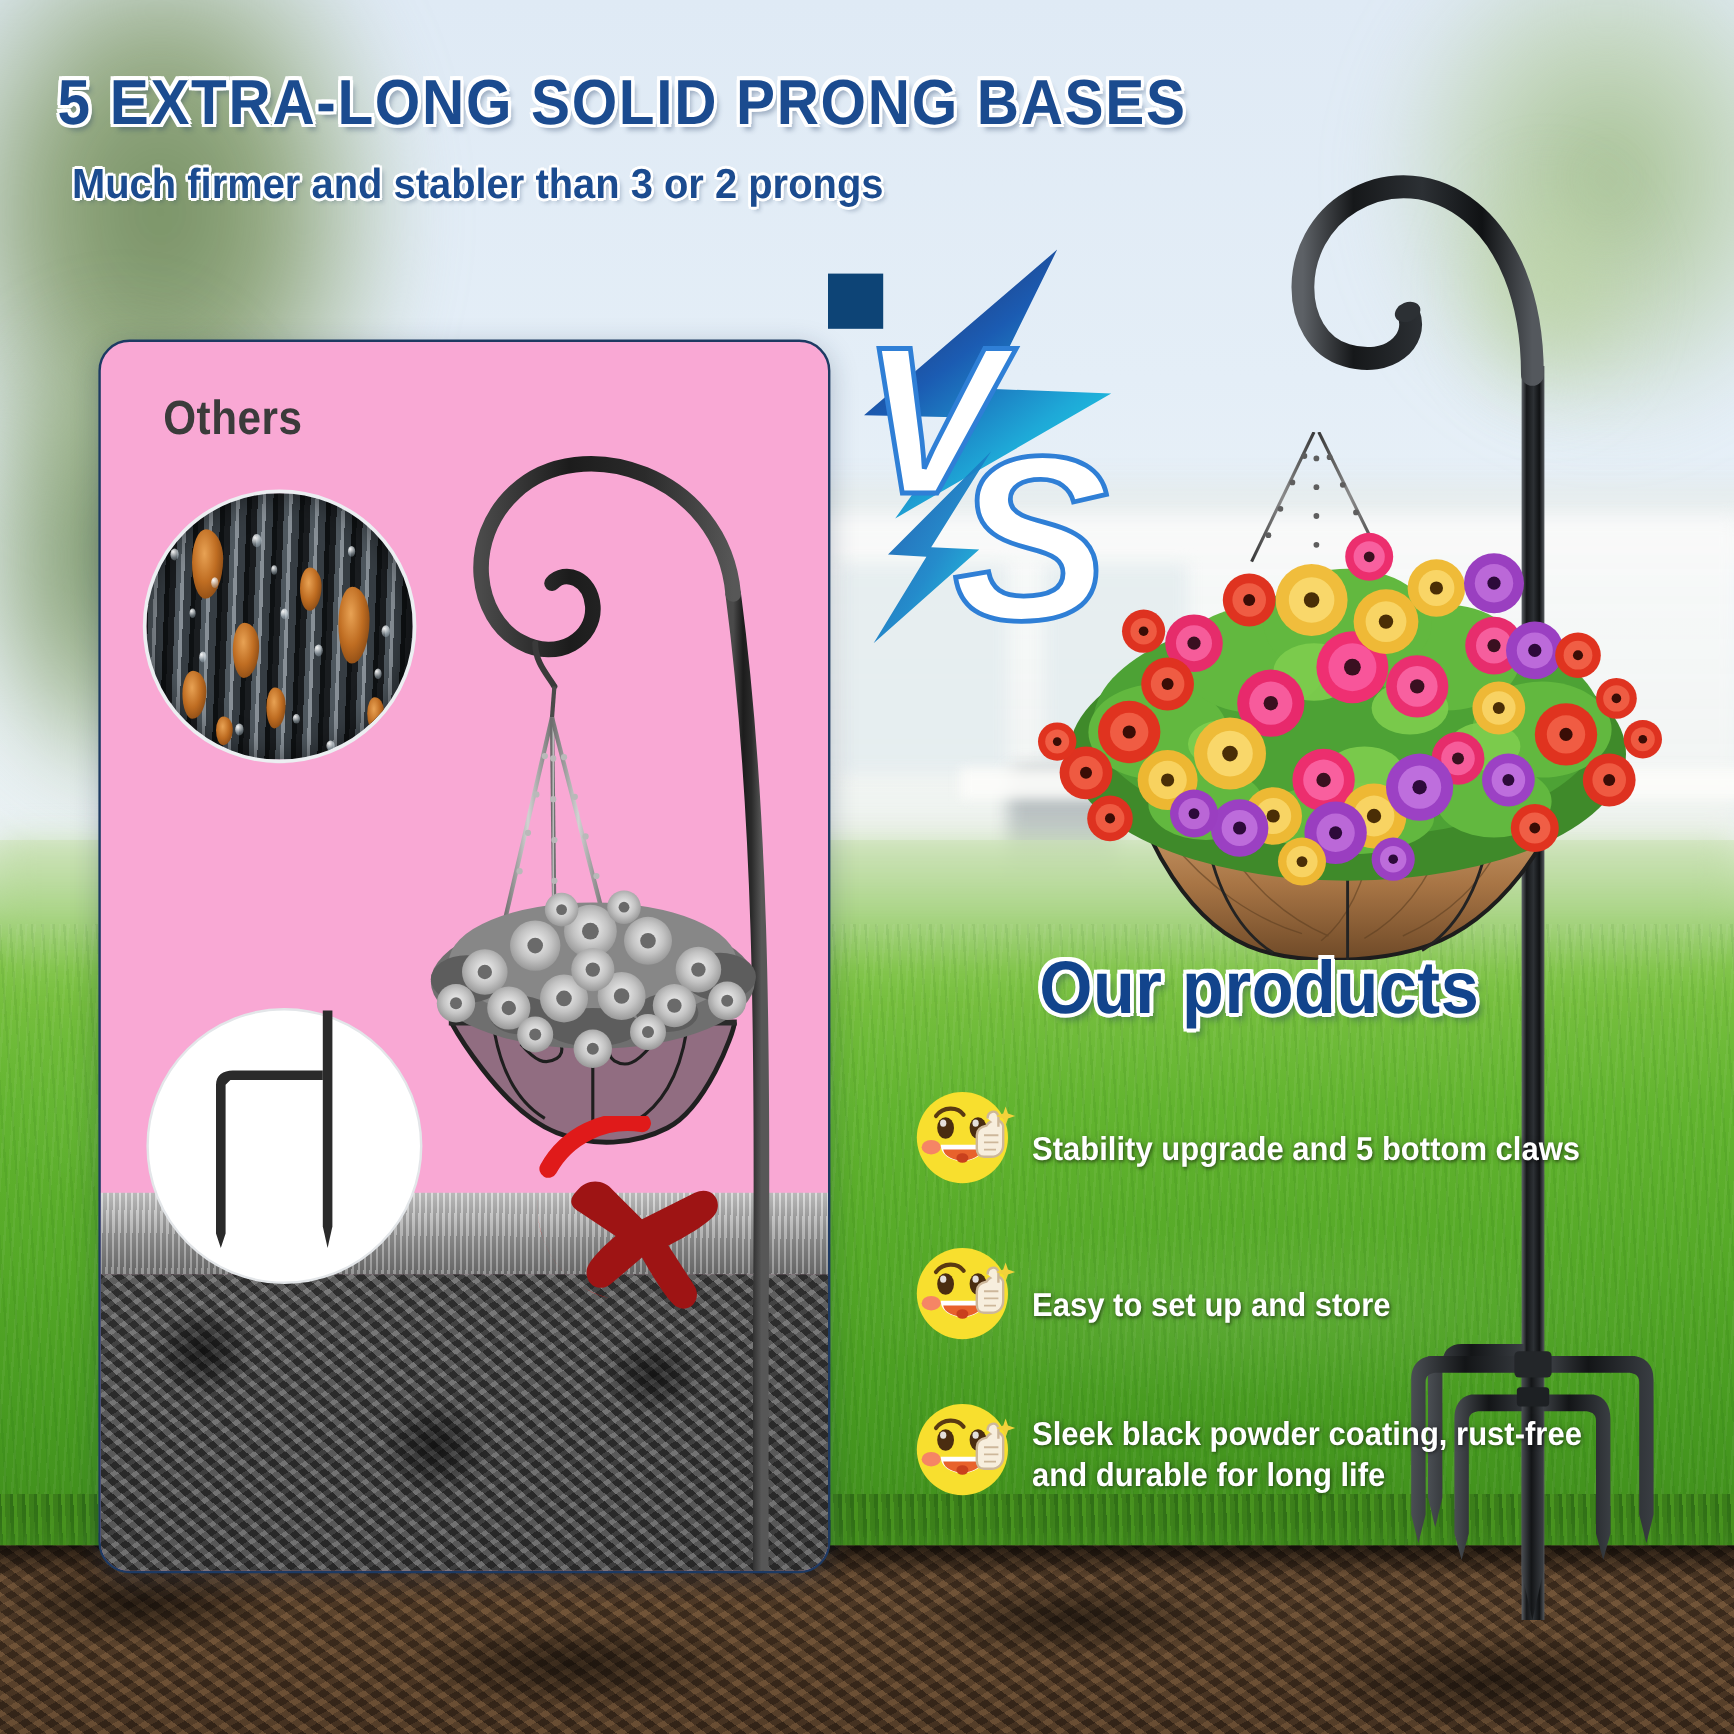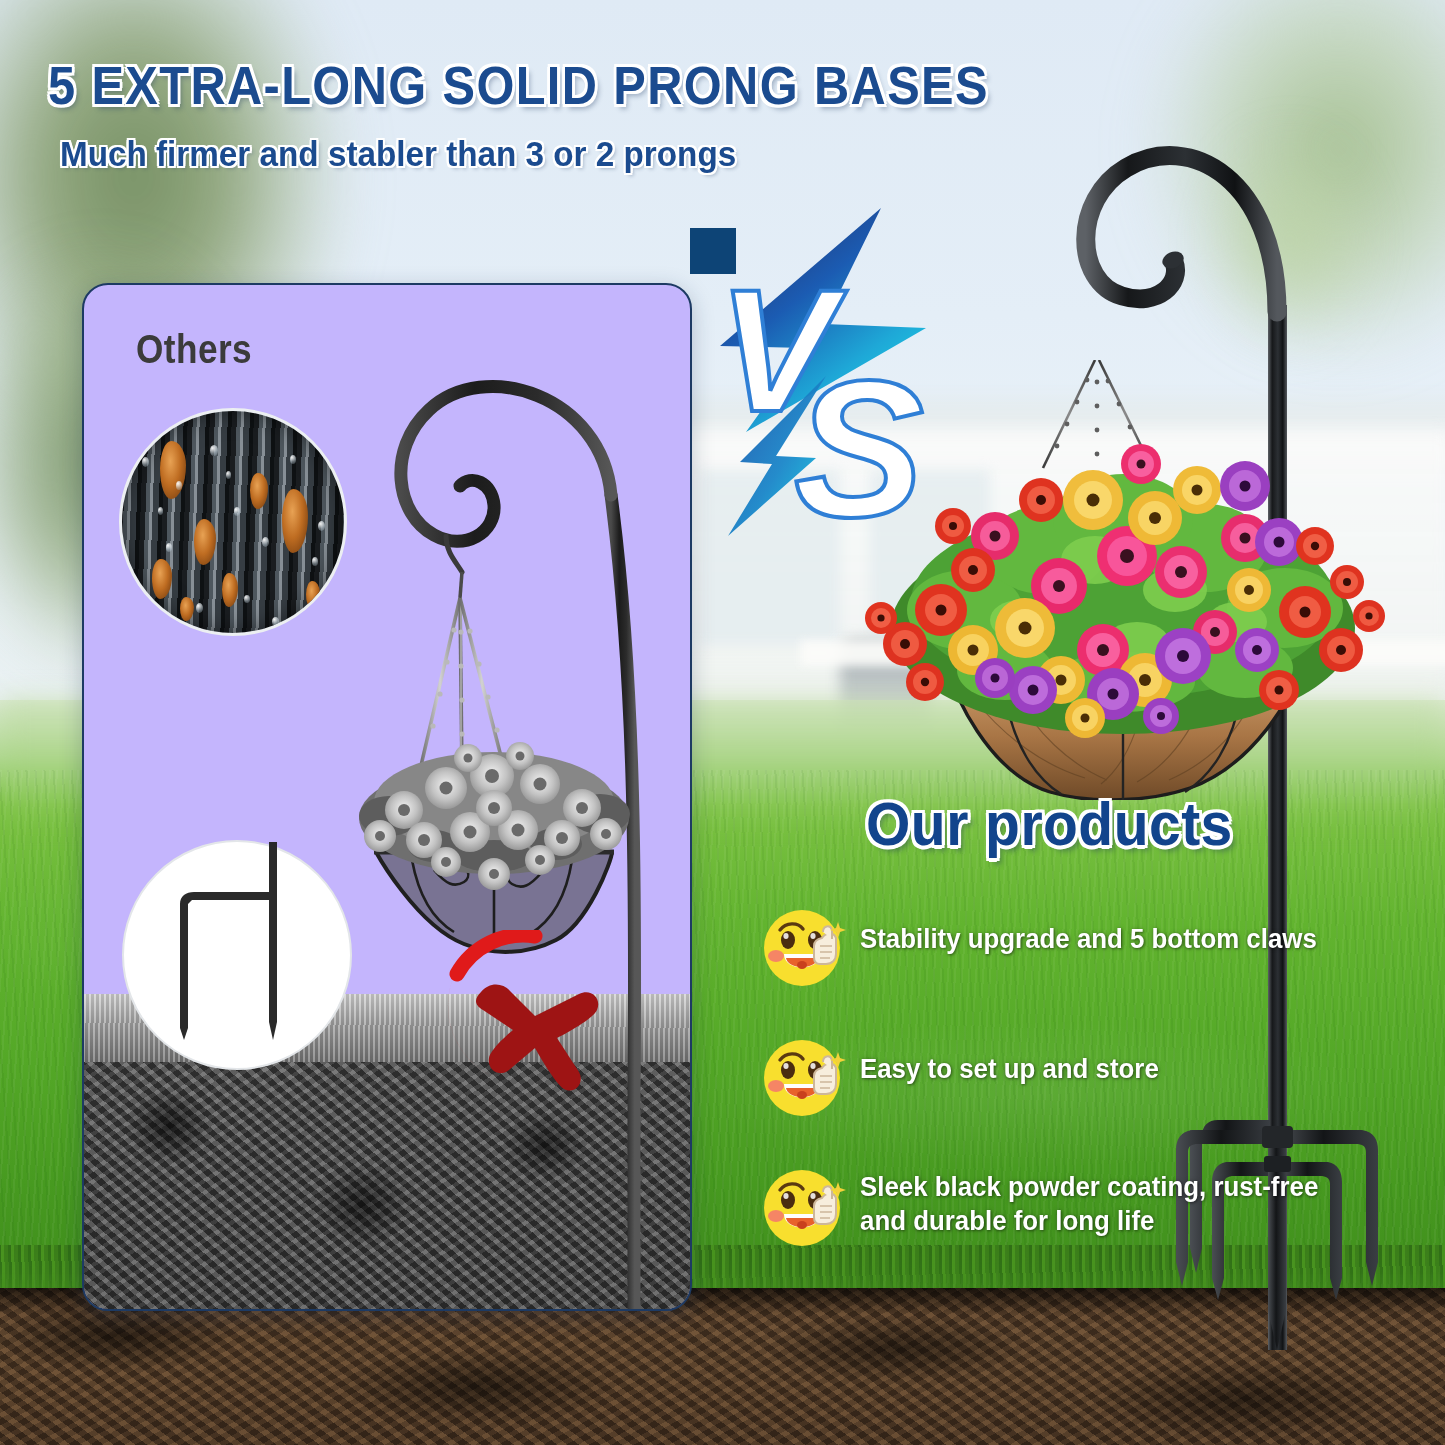"Others" .card { background: #c4b5fd -> #f9a8d4 }
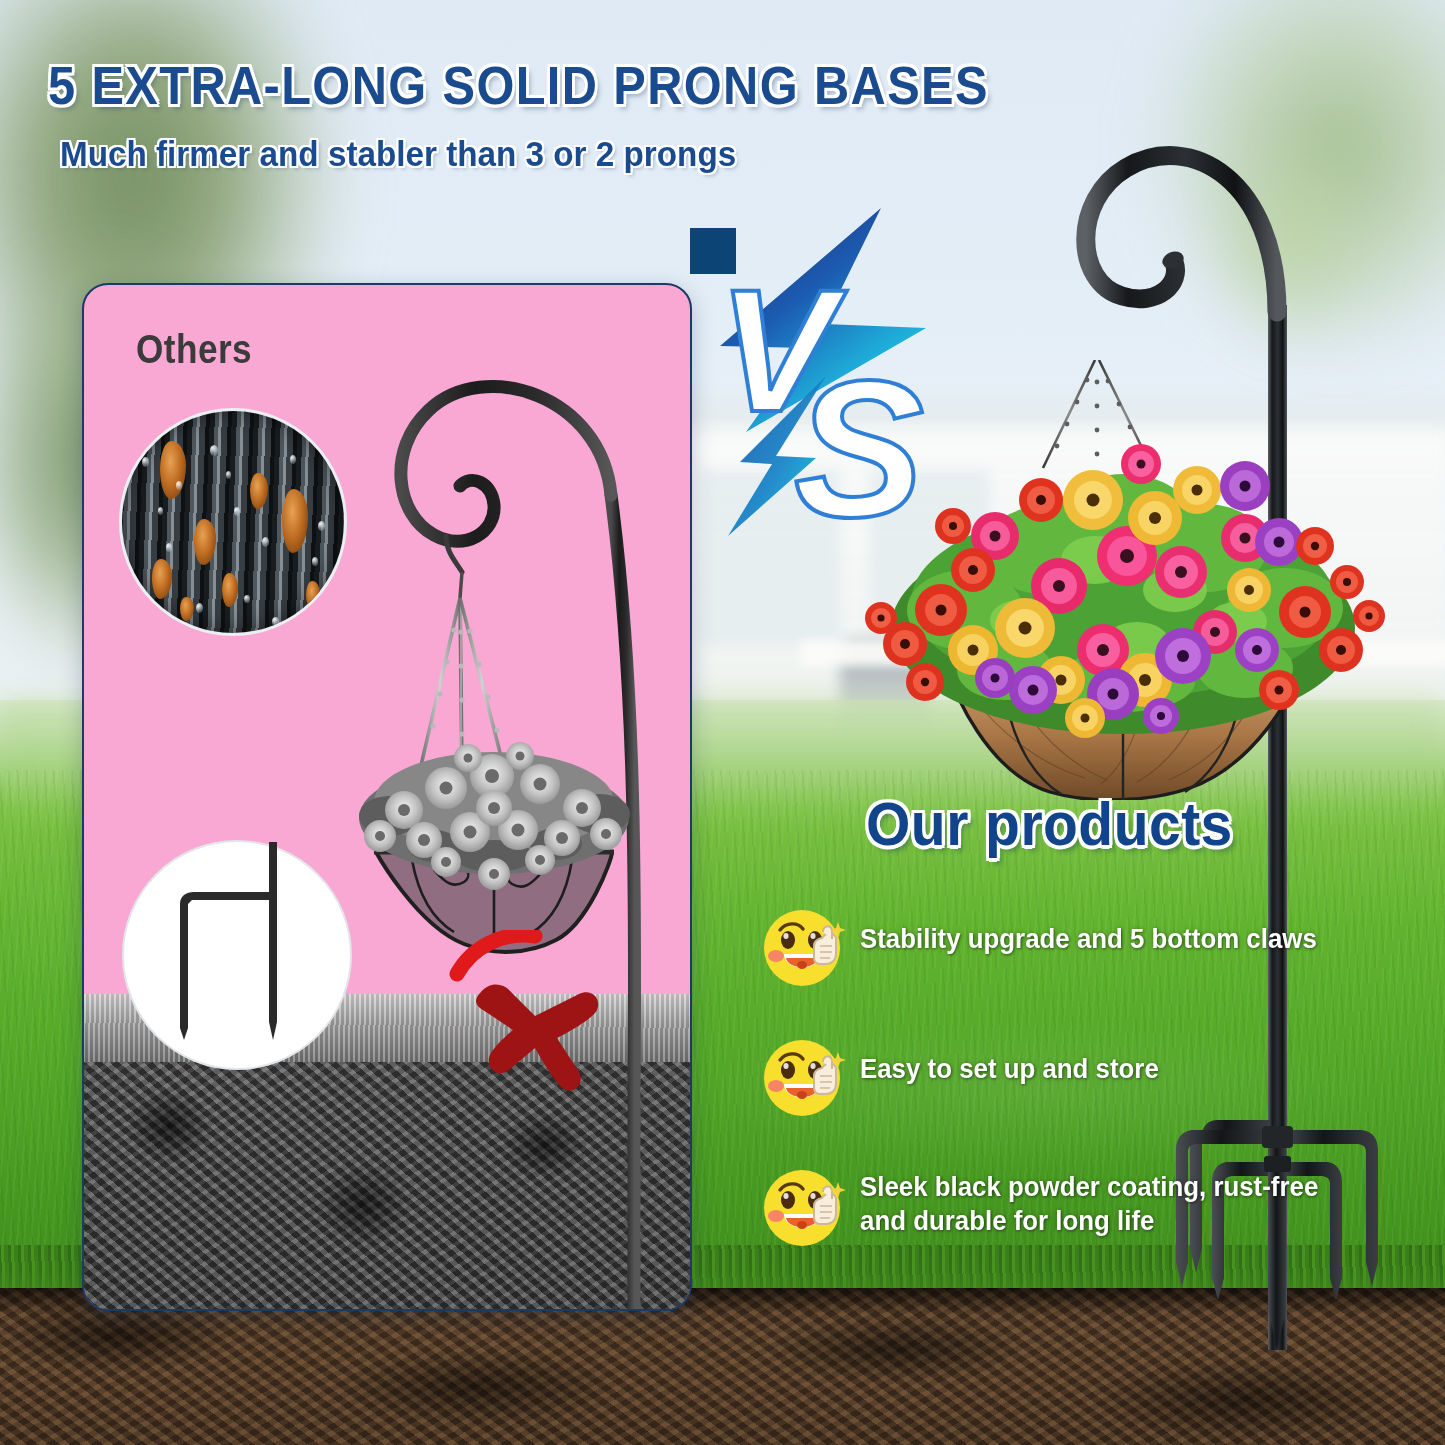"Stability upgrade and 5 bottom" .bullet { align-items: flex-start -> center }
